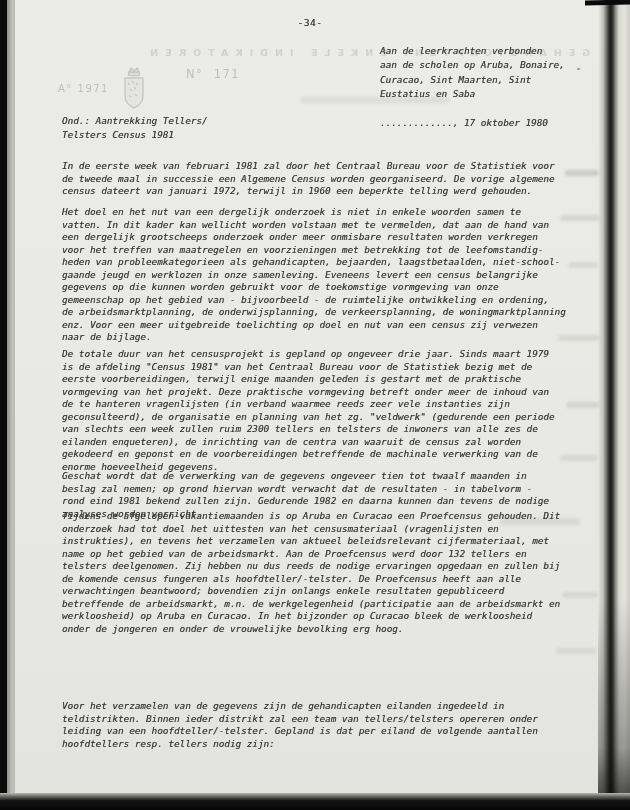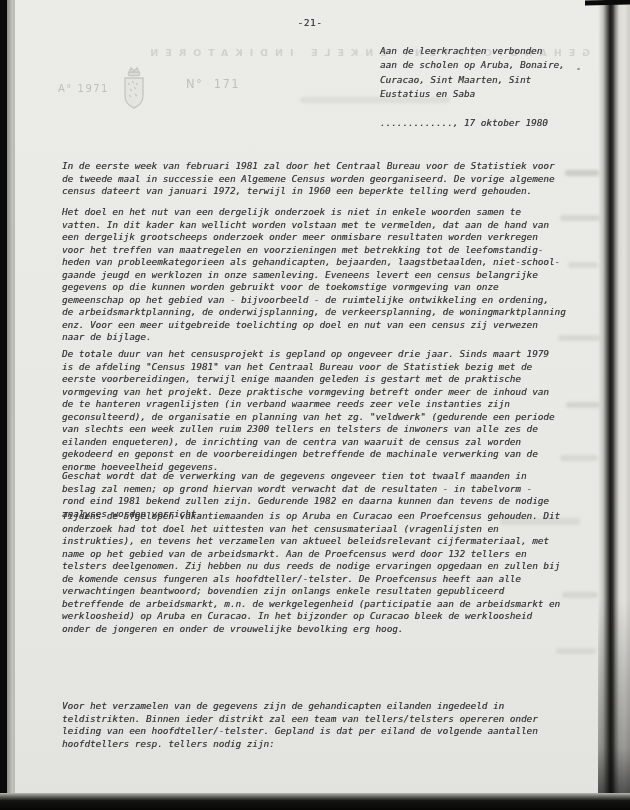"-21-" div.tw { text: -21- -> -34- }
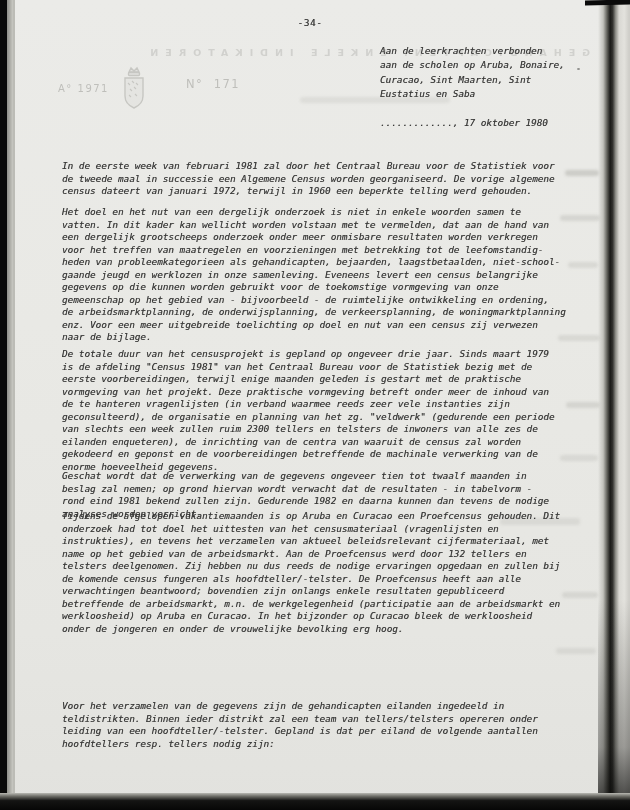"N° 171" .bleed-number { top: 77px -> 67px }
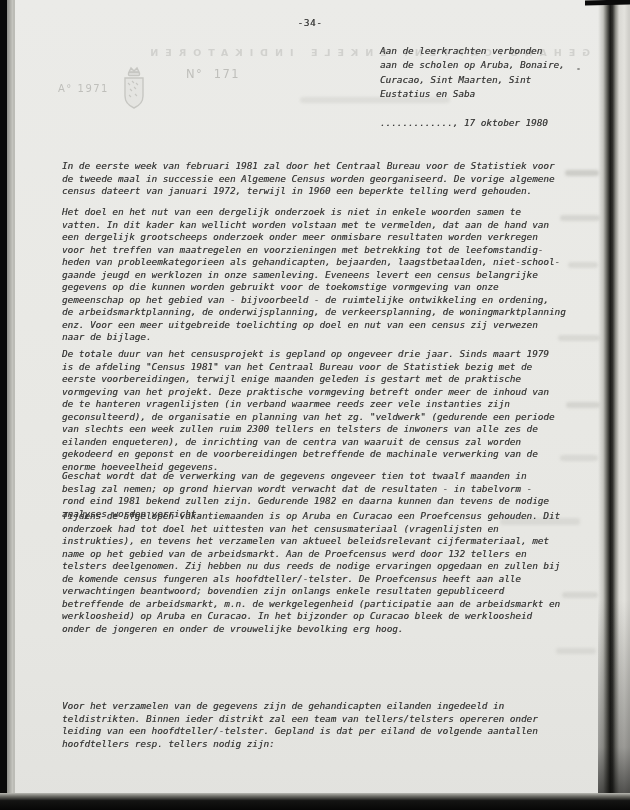"Ond.: Aantrekking Tellers/" div.tw { html: none -> <div>Ond.: Aantrekking Tellers/ Telsters Census 1981</div> }
